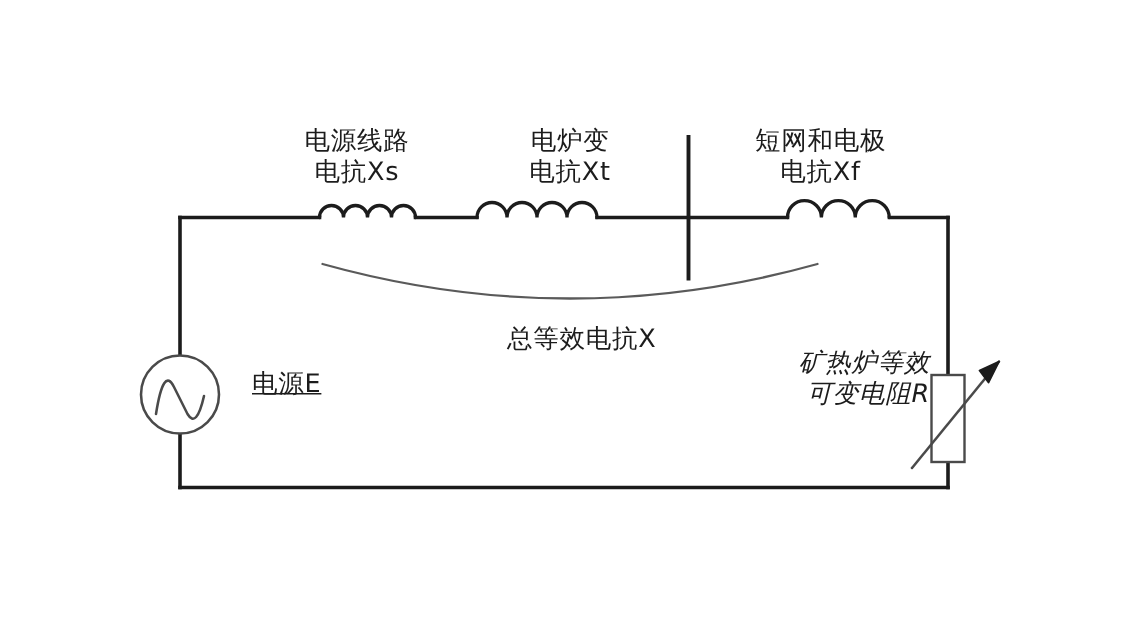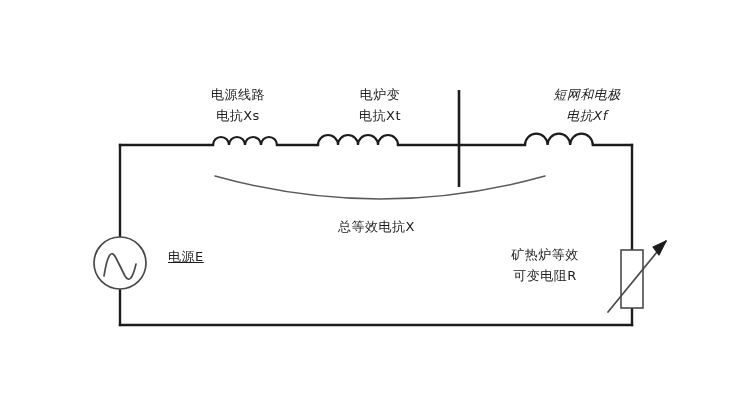"电源线路" .lbl { font-size: 13px -> 17px }
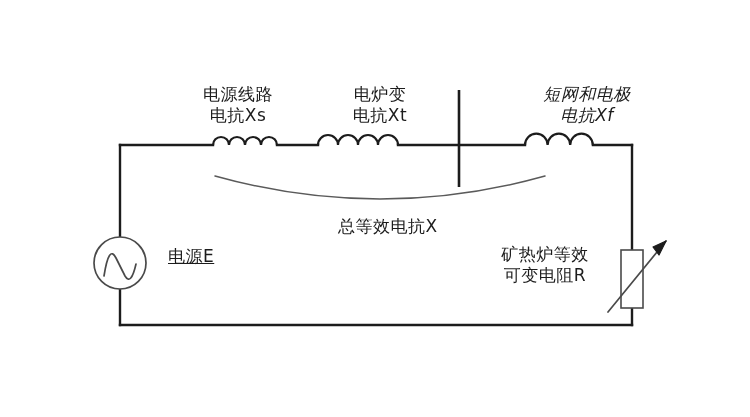"短网和电极" #label-xf { font-style: italic -> none; left: 512px -> 472px }
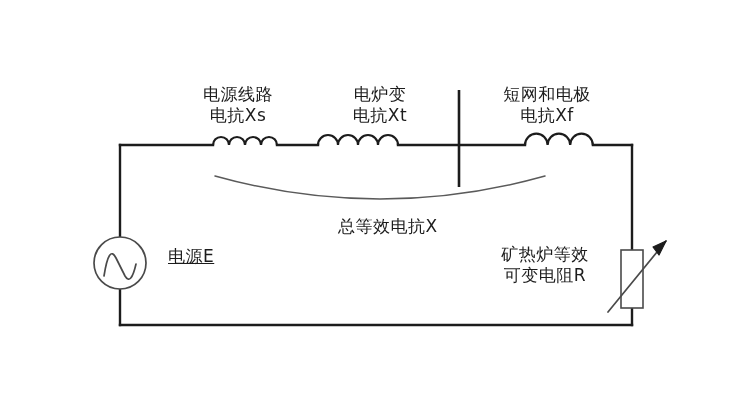"矿热炉等效" #label-r { font-style: none -> italic; text-align: center -> right; top: 244px -> 232px }
